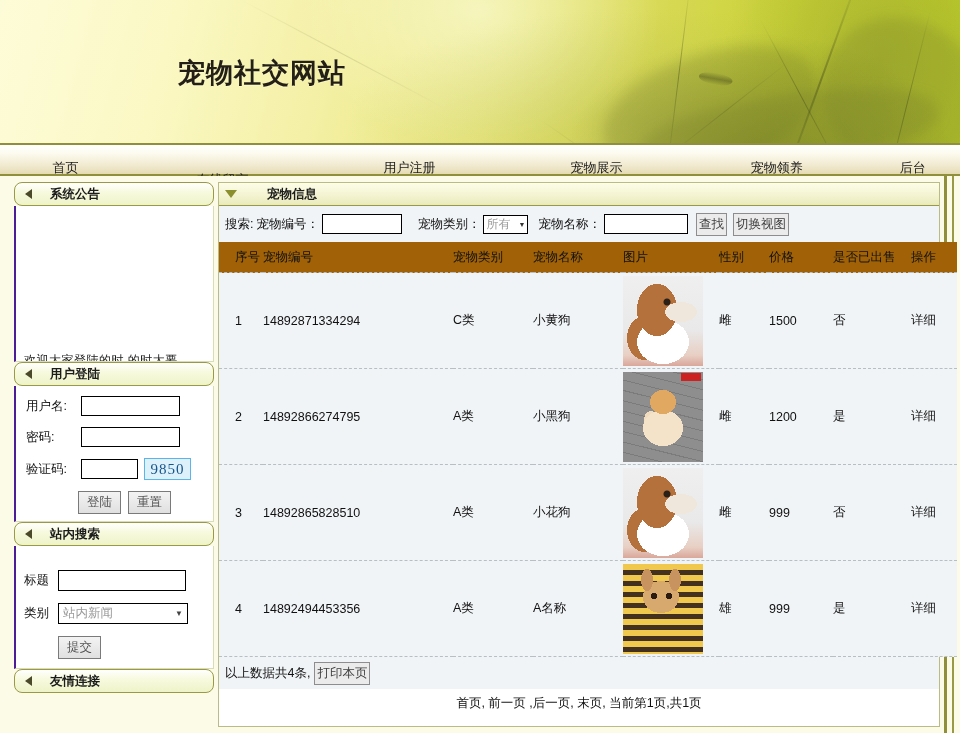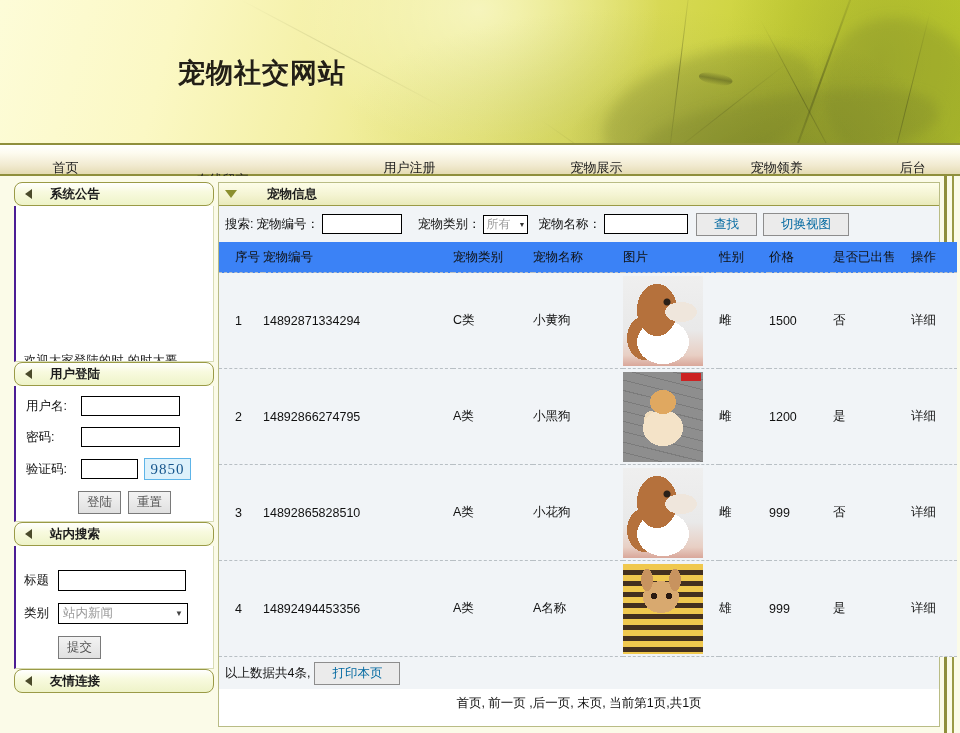"查找" .gbtn { color: #0369a1 -> #404040; padding: 2px 17px -> 2px 2px }
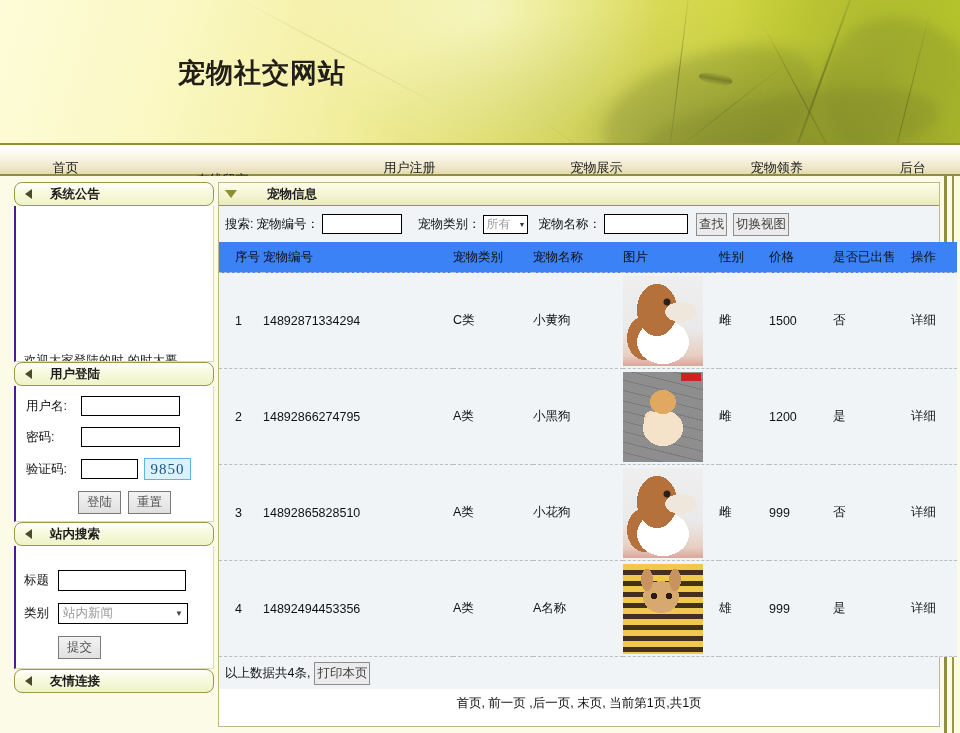"序号" .tbl thead th { background: #3b82f6 -> #a16207 }
